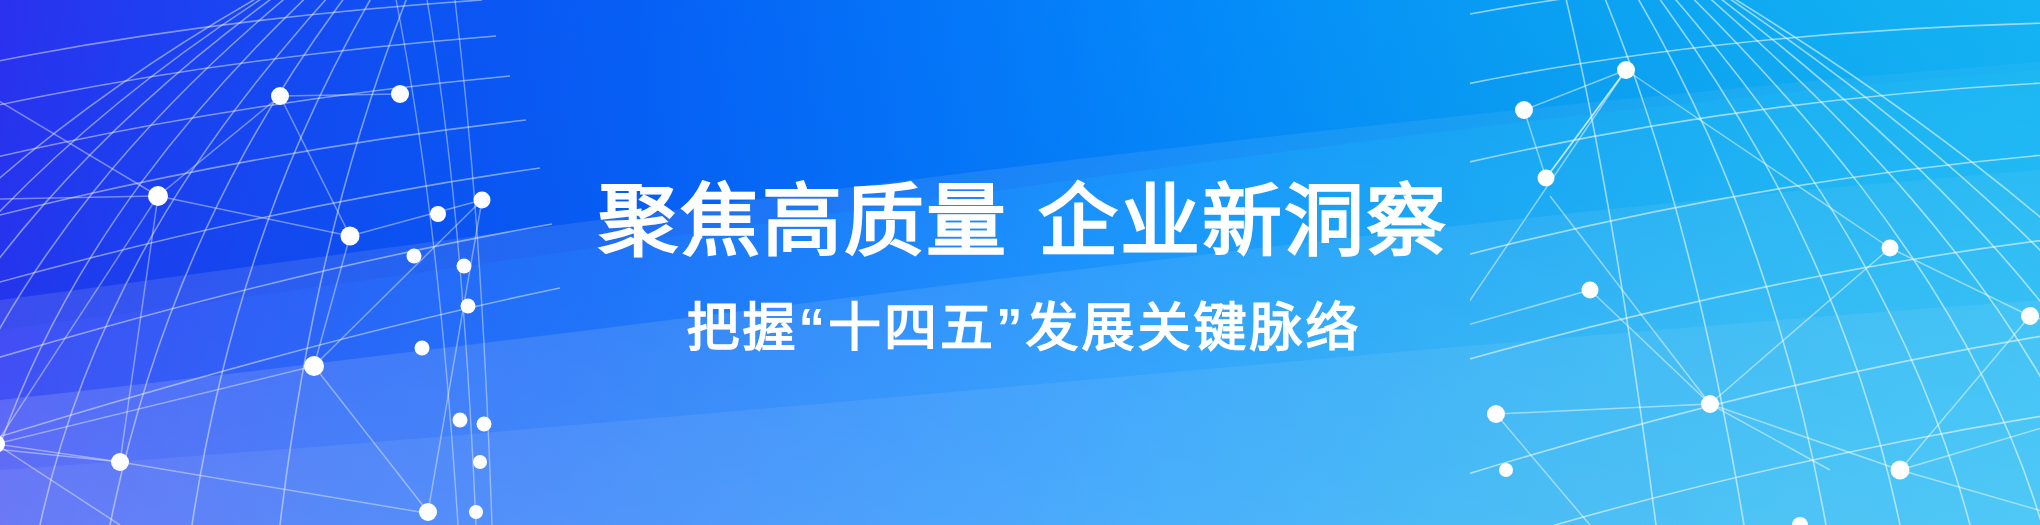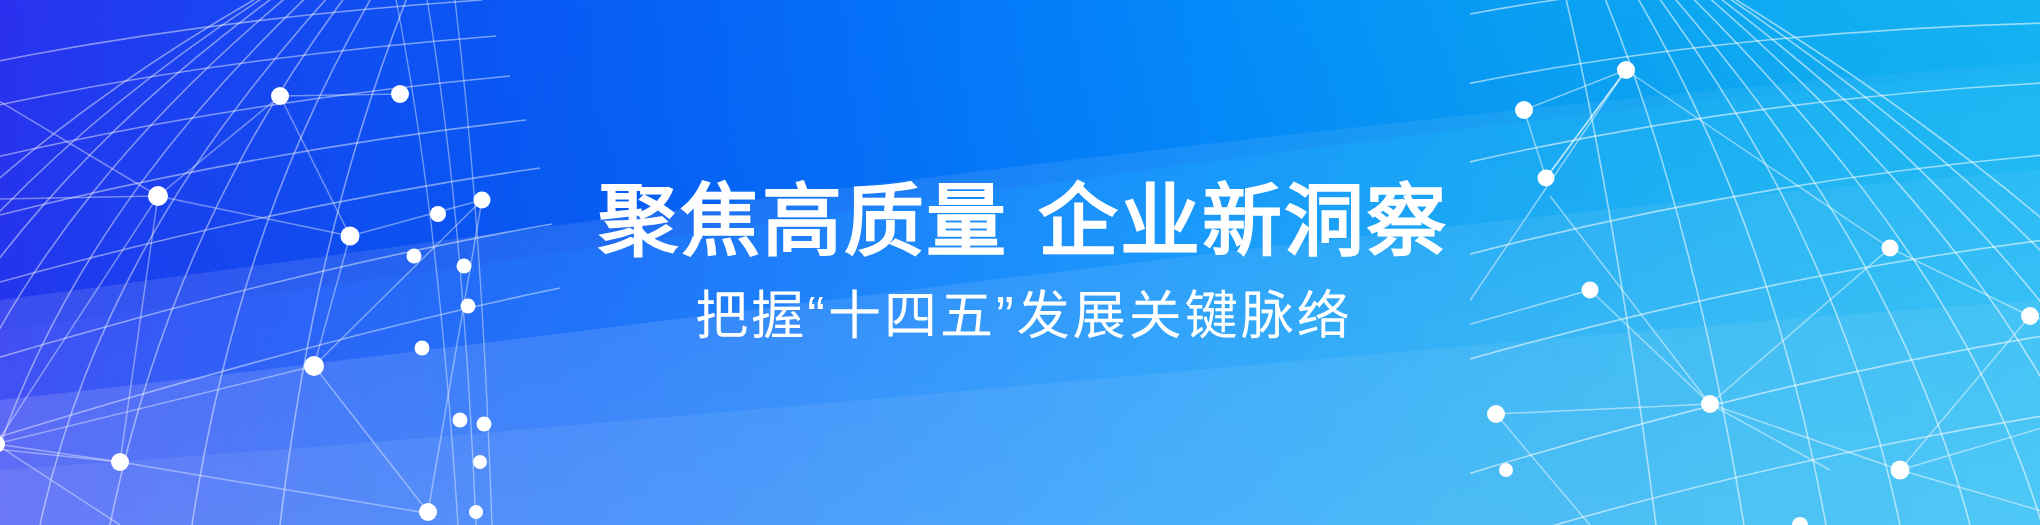"聚焦高质量 企业新洞察" .title { margin: 0 -> 12px }
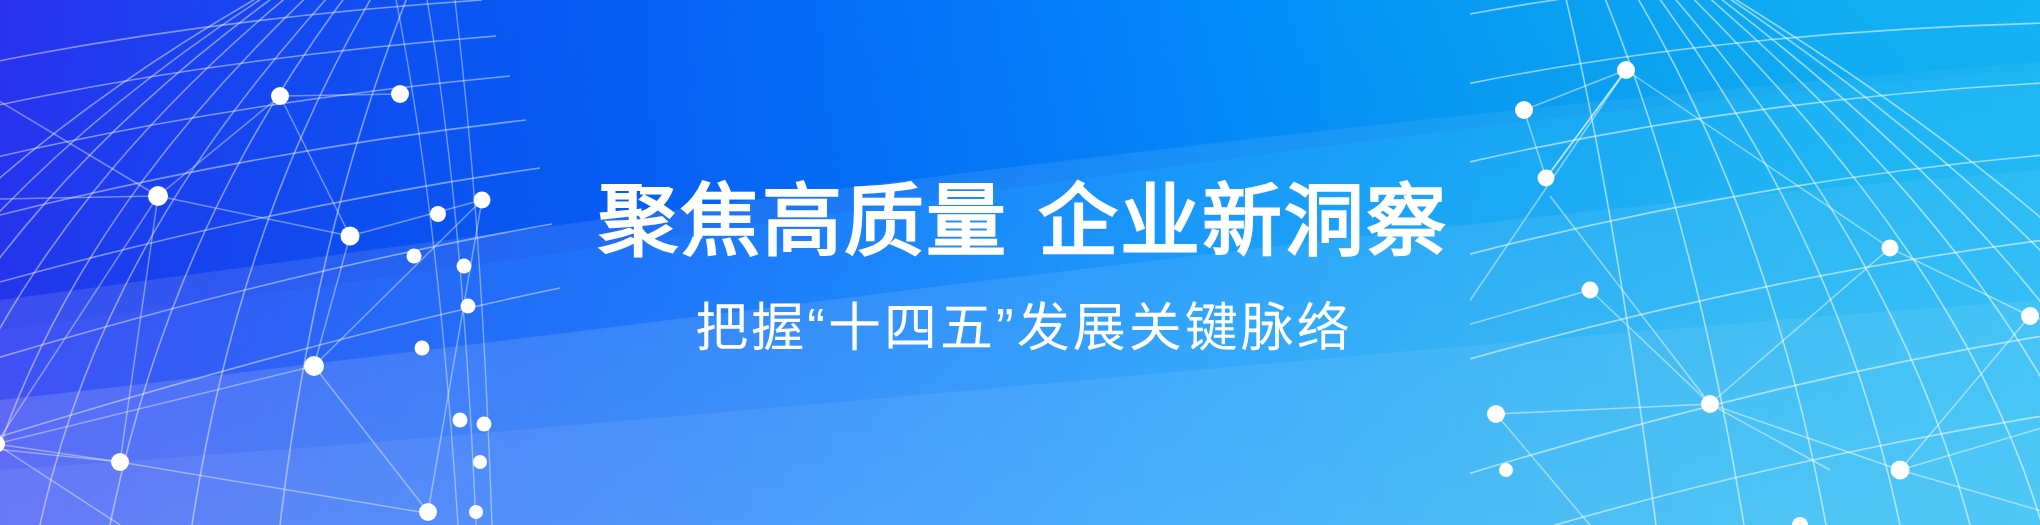"把握“十四五”发展关键脉络" .subtitle { font-weight: 400 -> 700 }
